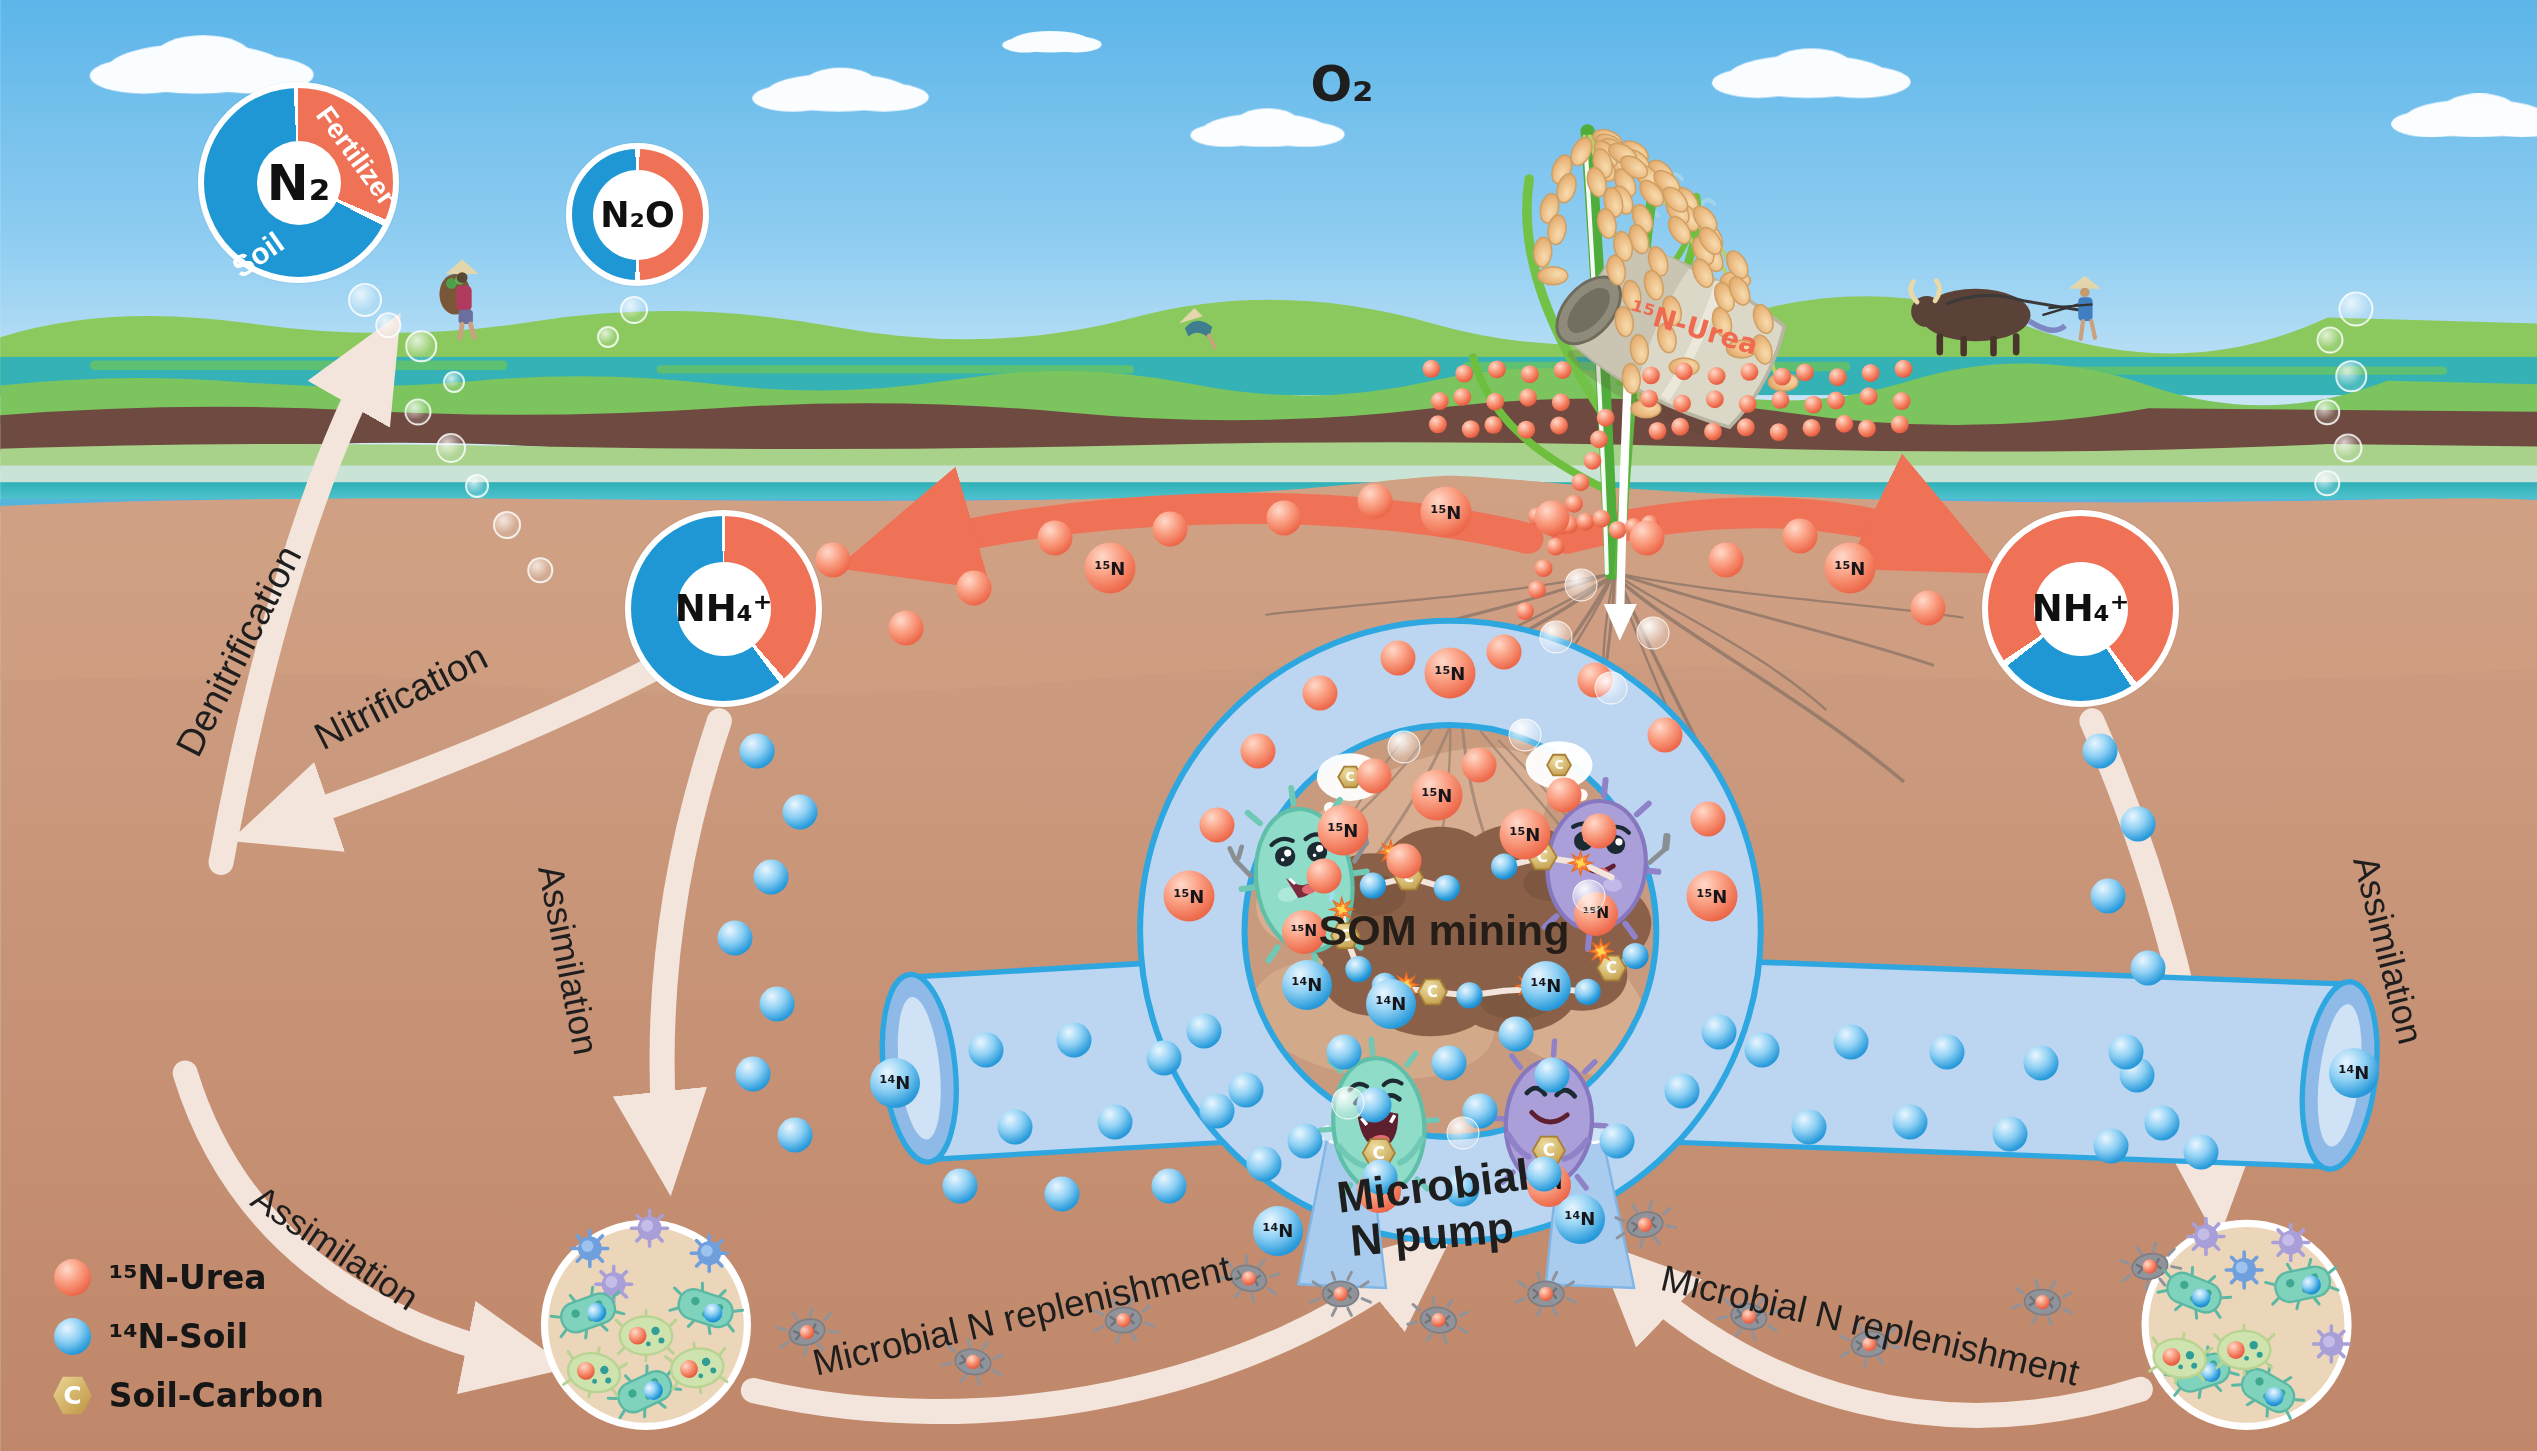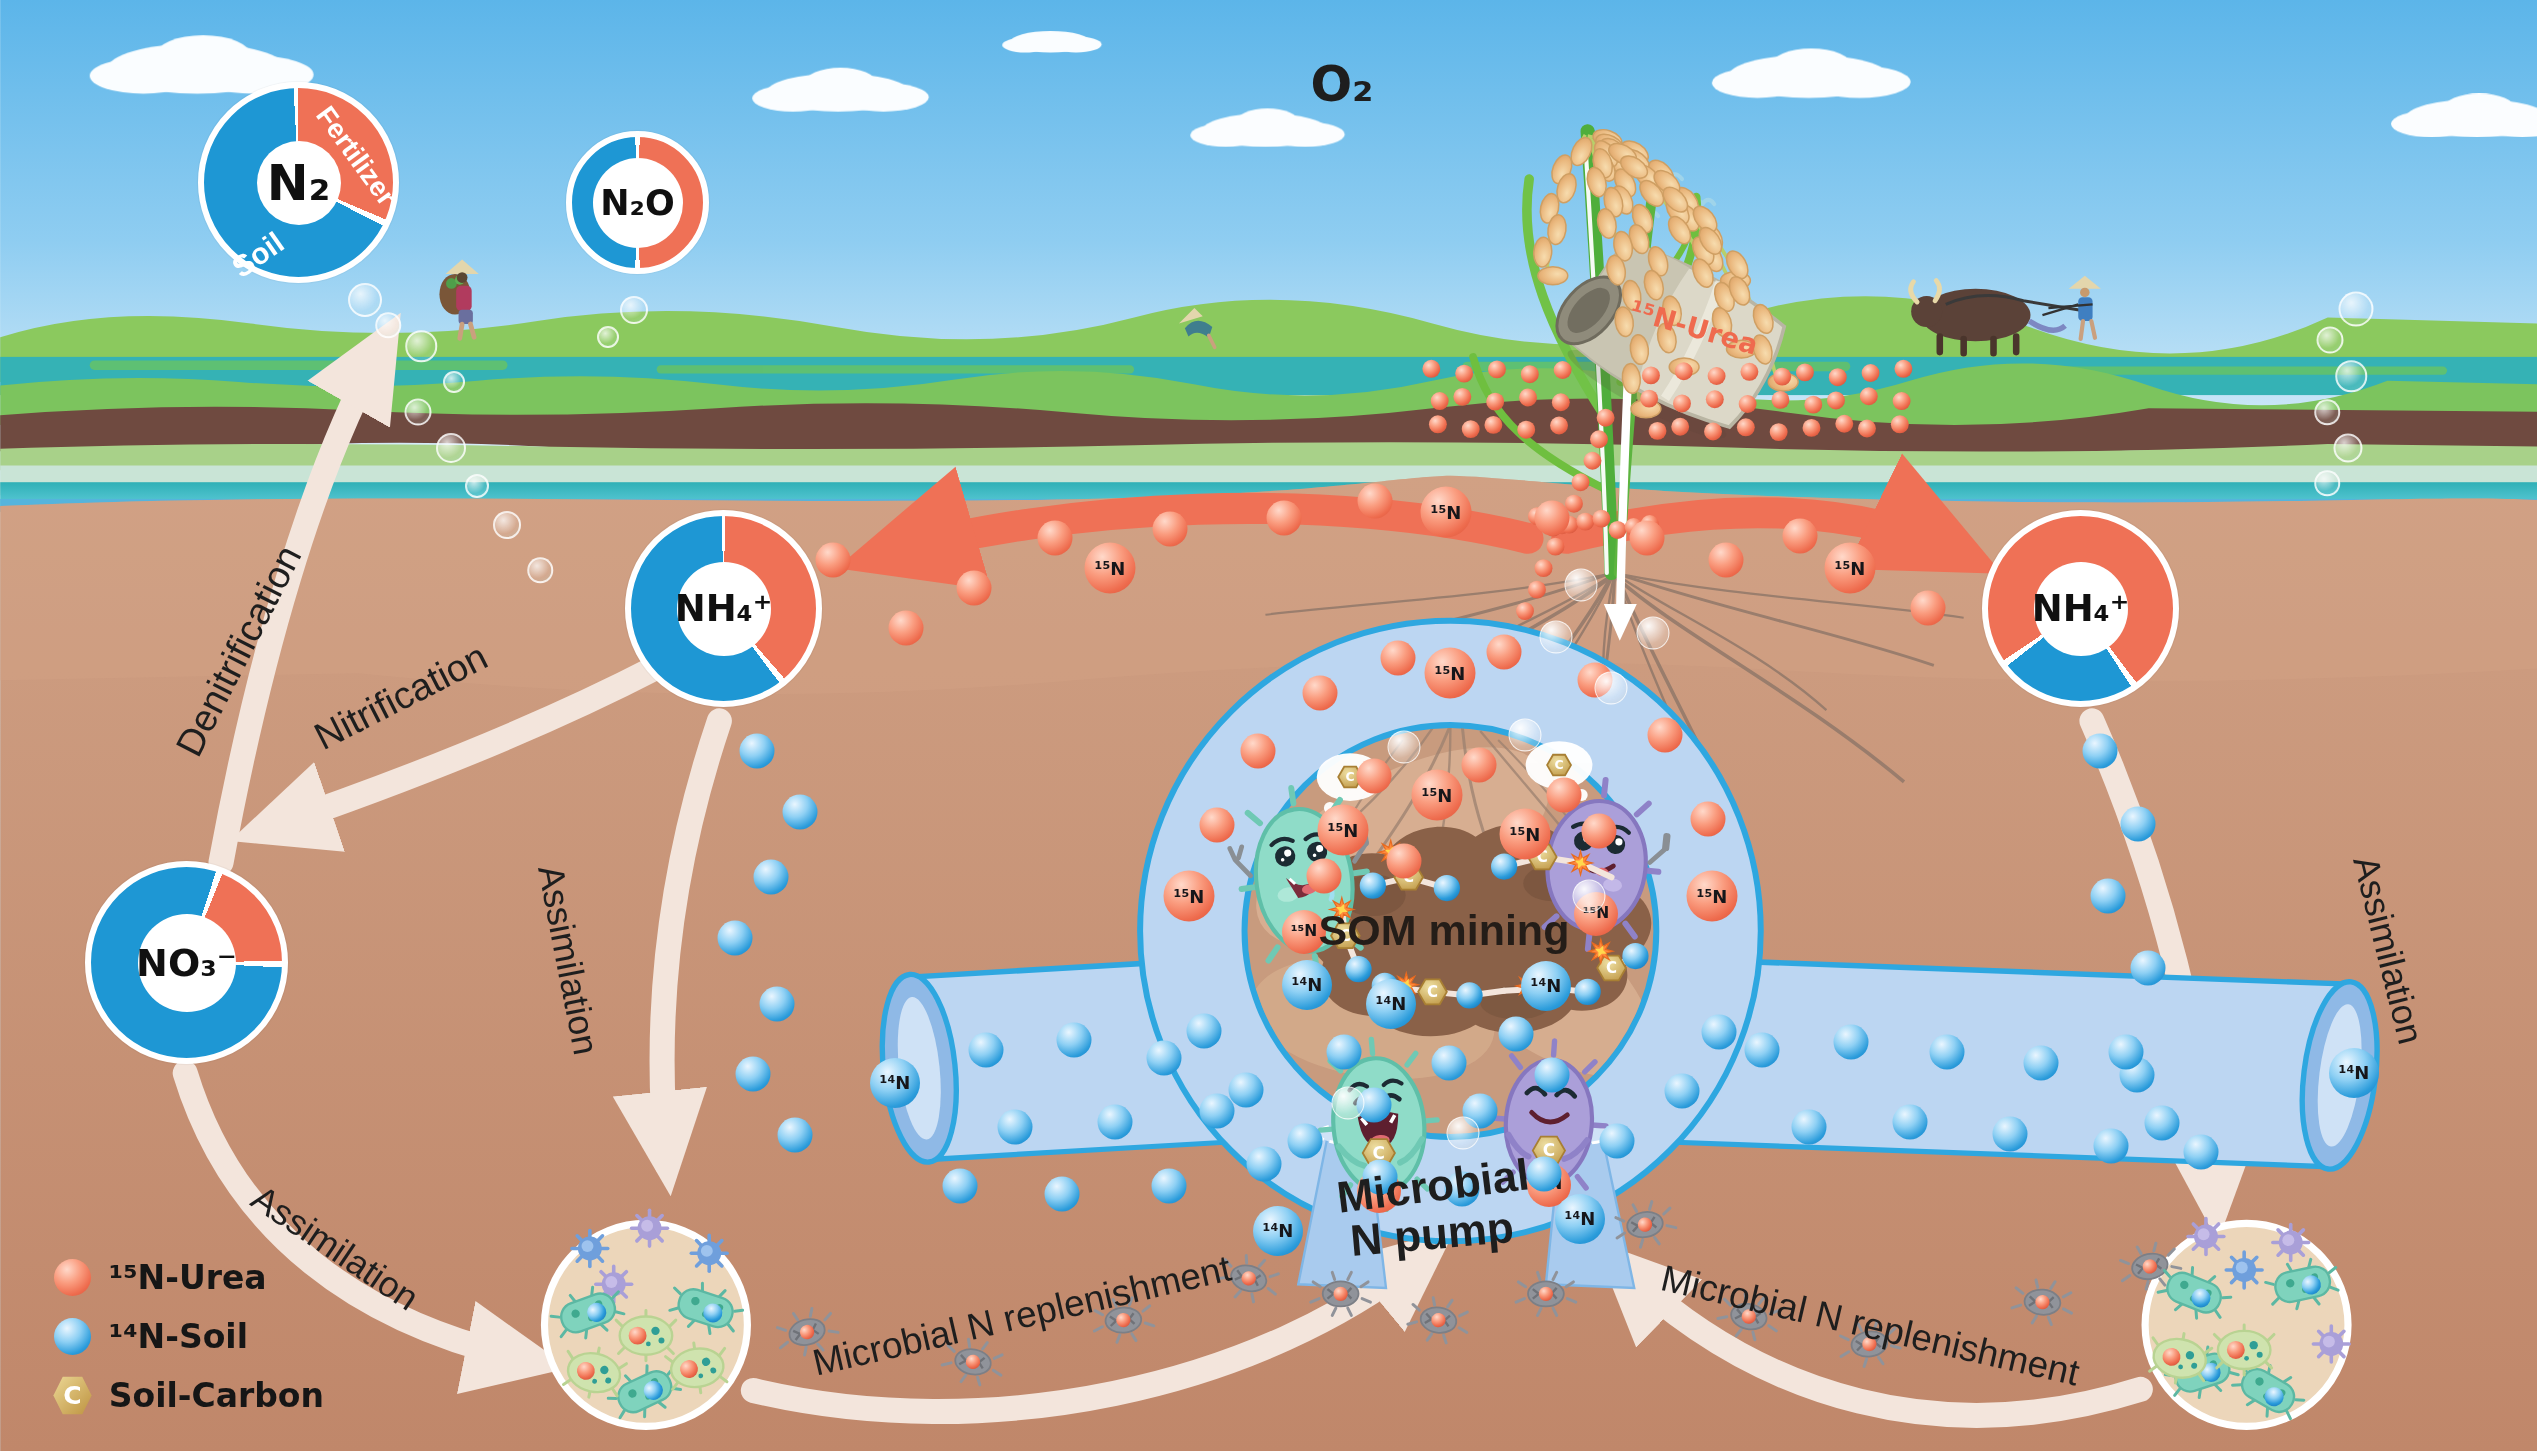"N₂O" div.donut { top: 131px -> 143px }
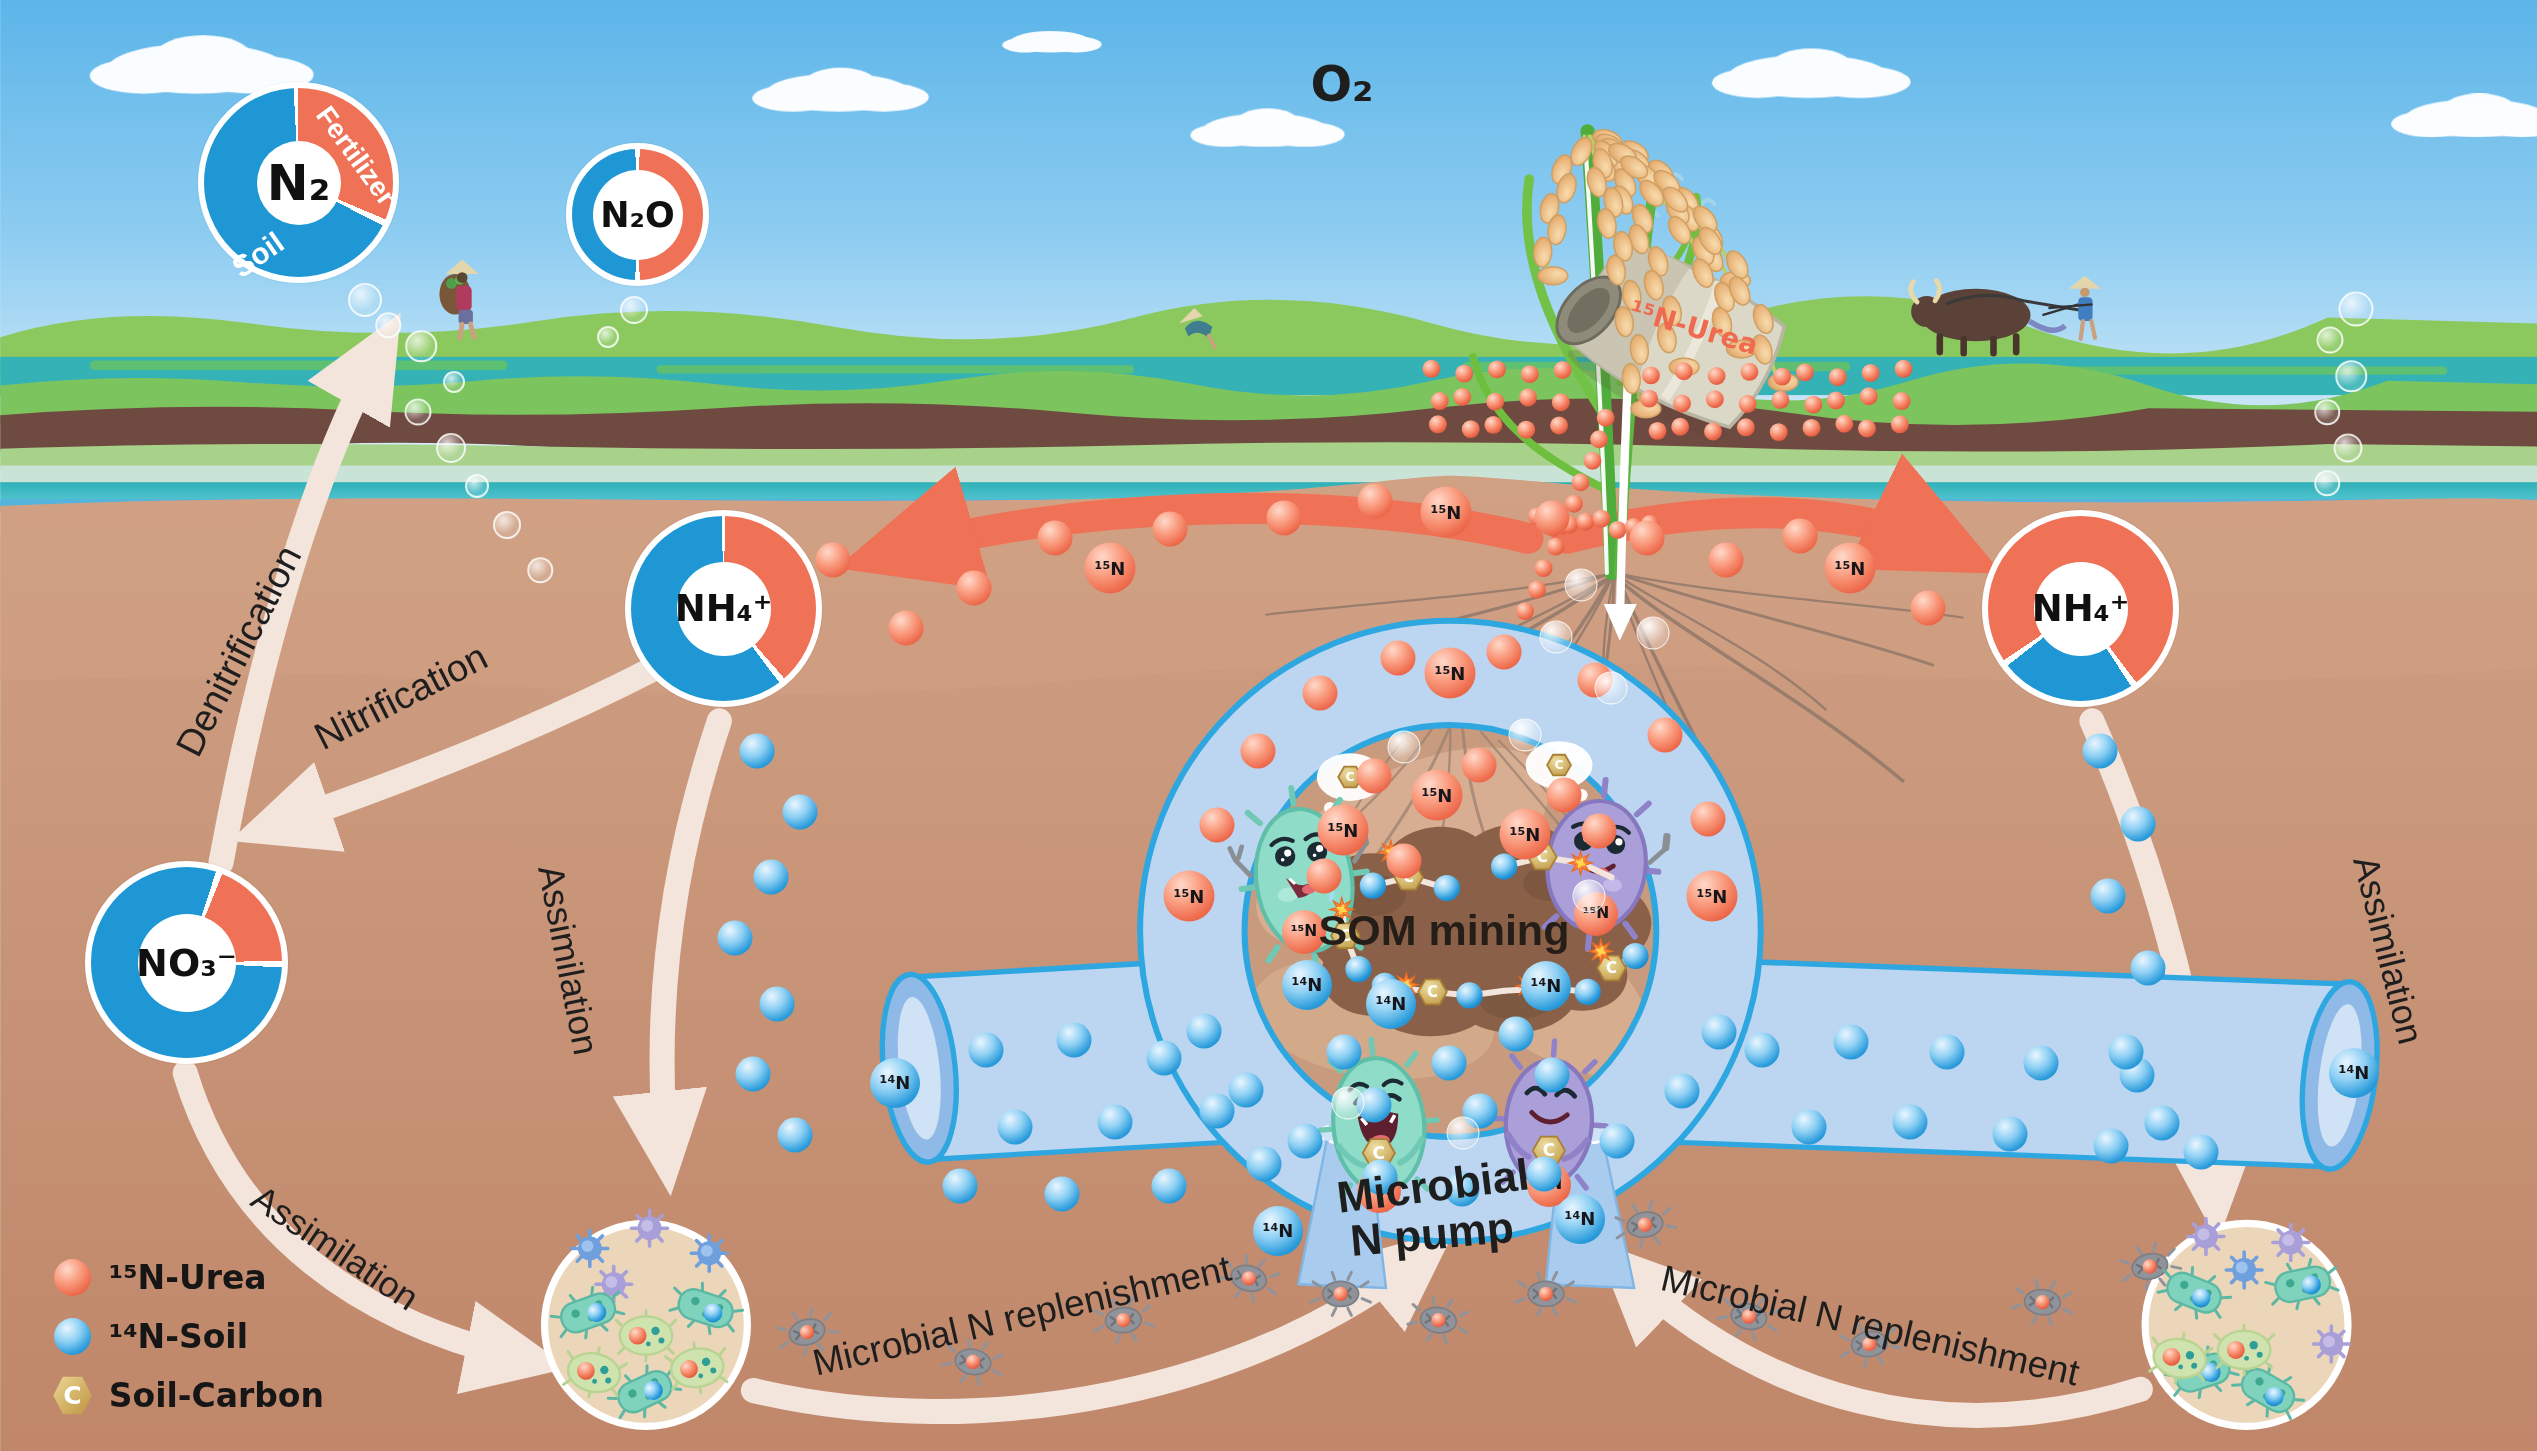"NO₃⁻" div.donut { html: <div> <div>NO₃⁻</div> </div> -> none }
